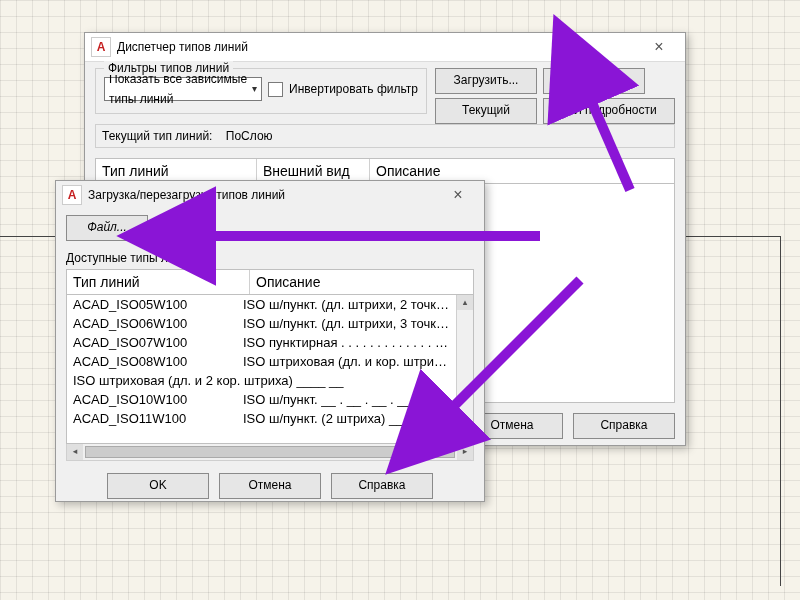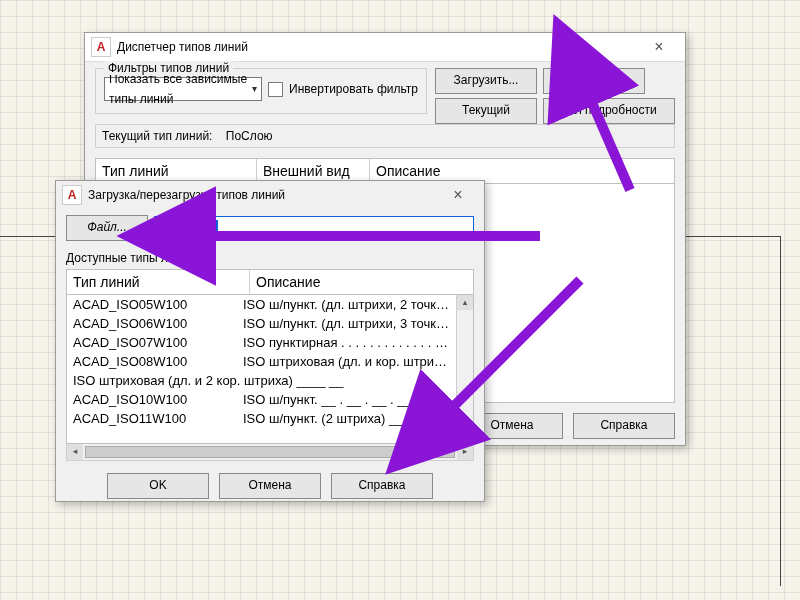"acadiso.lin" div.text-input { html: <div> <span>acadiso.lin</span> </div> -> none }
